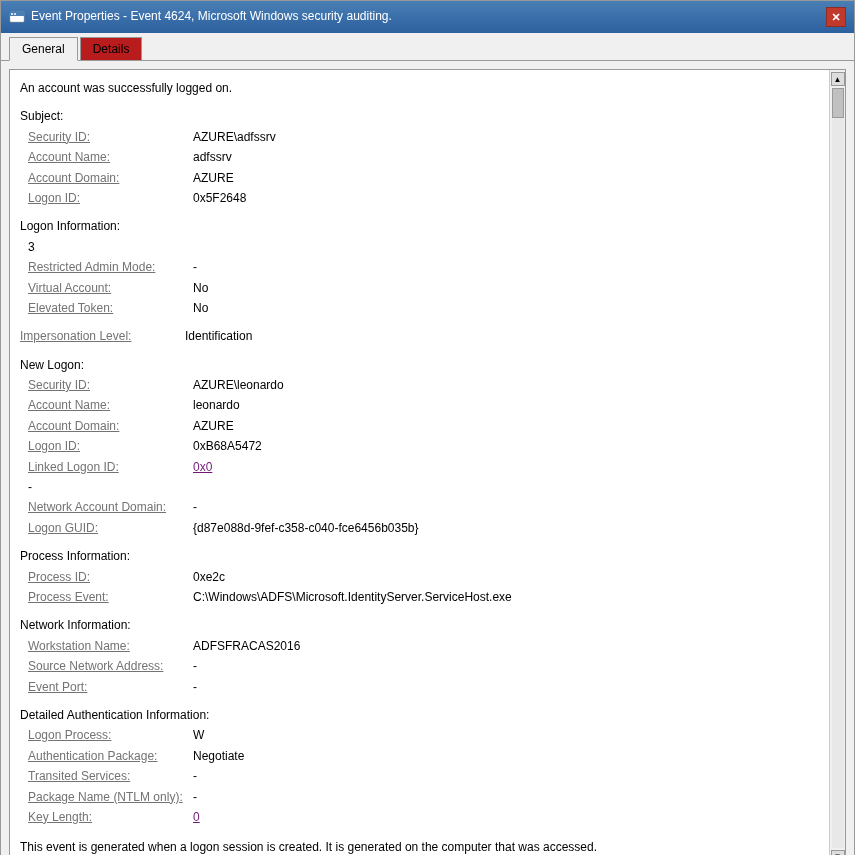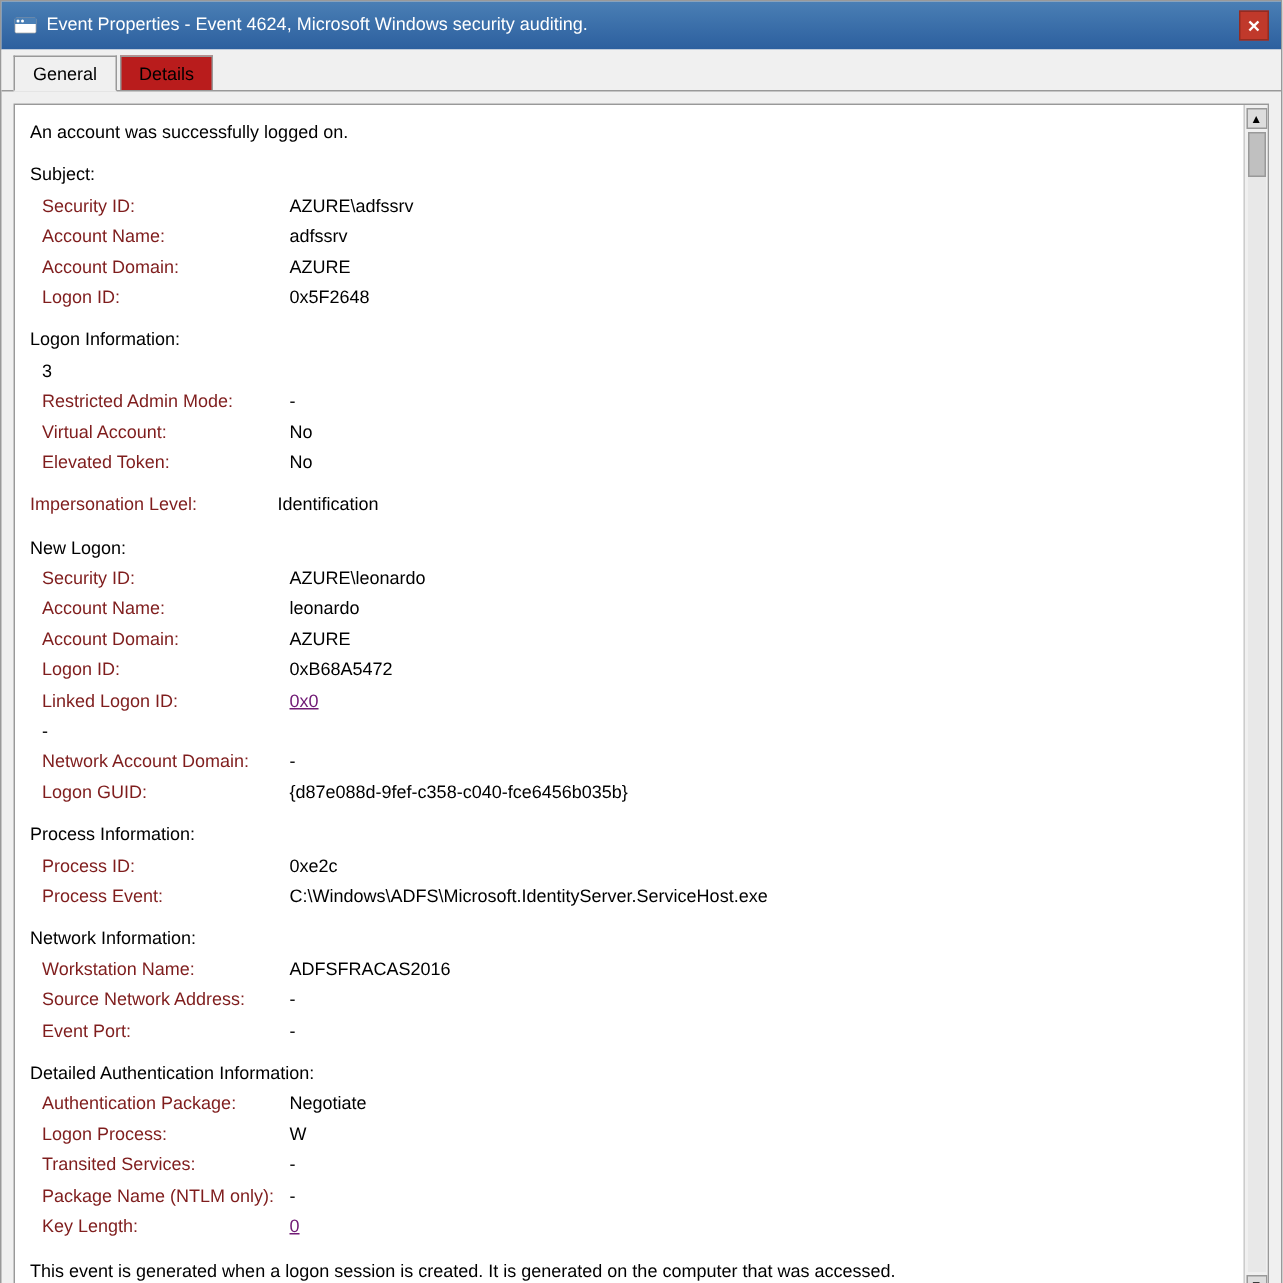"Security ID:" .event-text .field-label { color: #7f1d1d -> #737373; text-decoration: none -> underline }
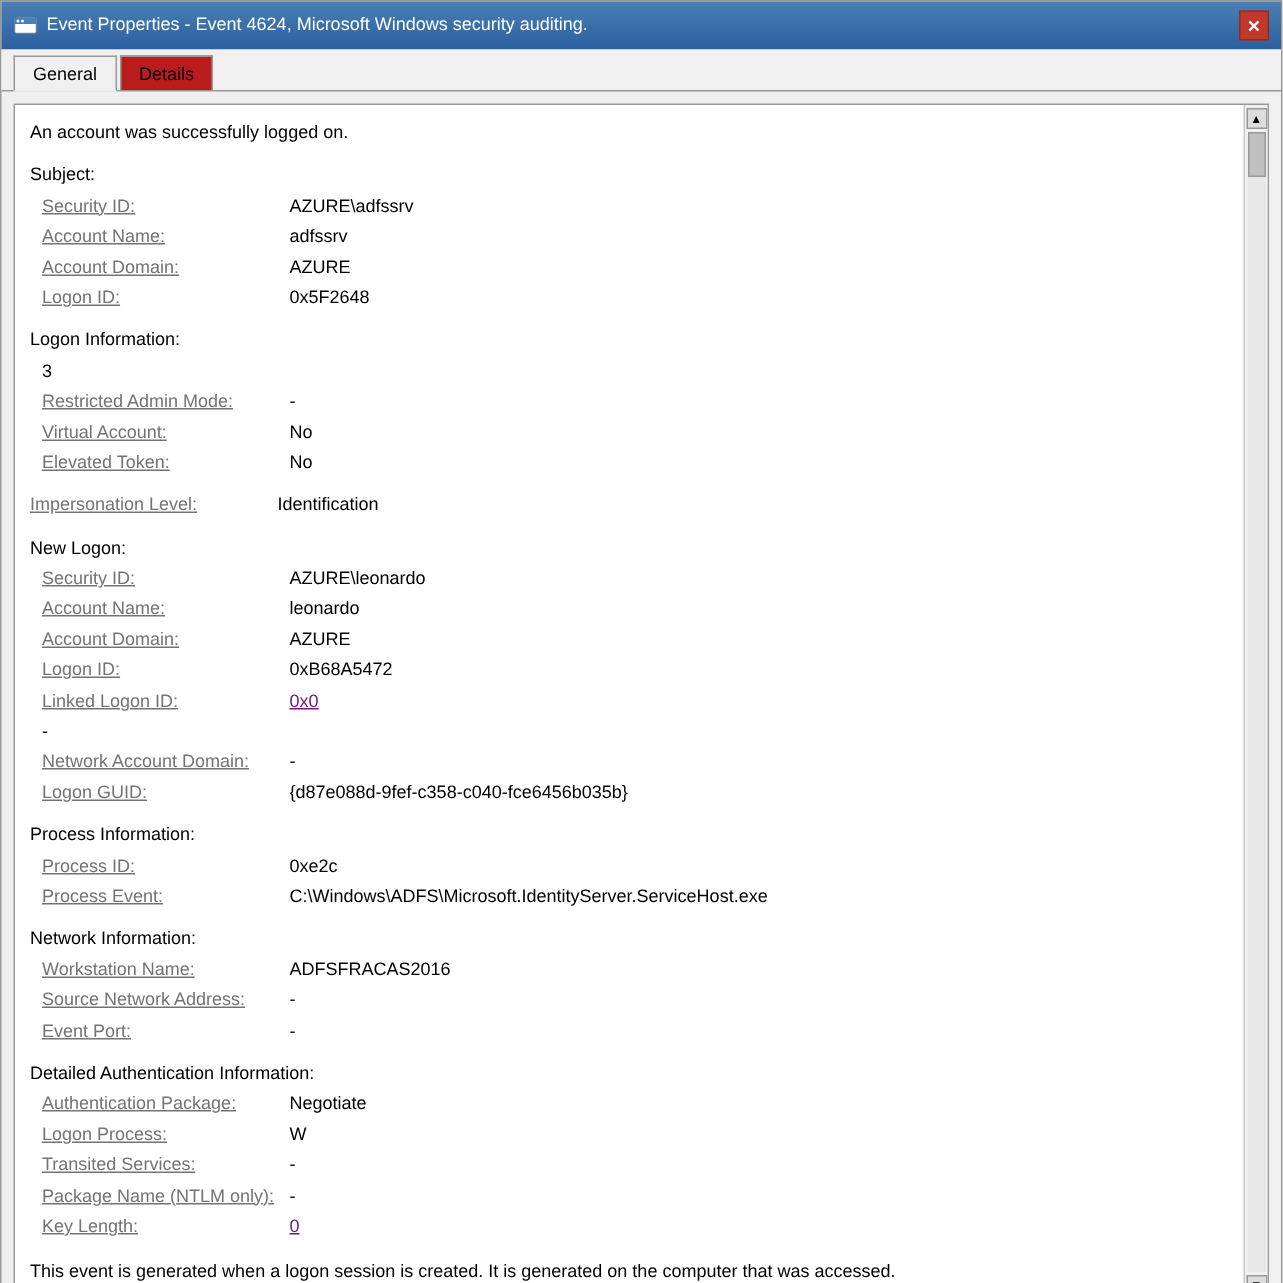"Authentication Package:" div.field-row { order: before "Logon Process:" -> after "Logon Process:" }
